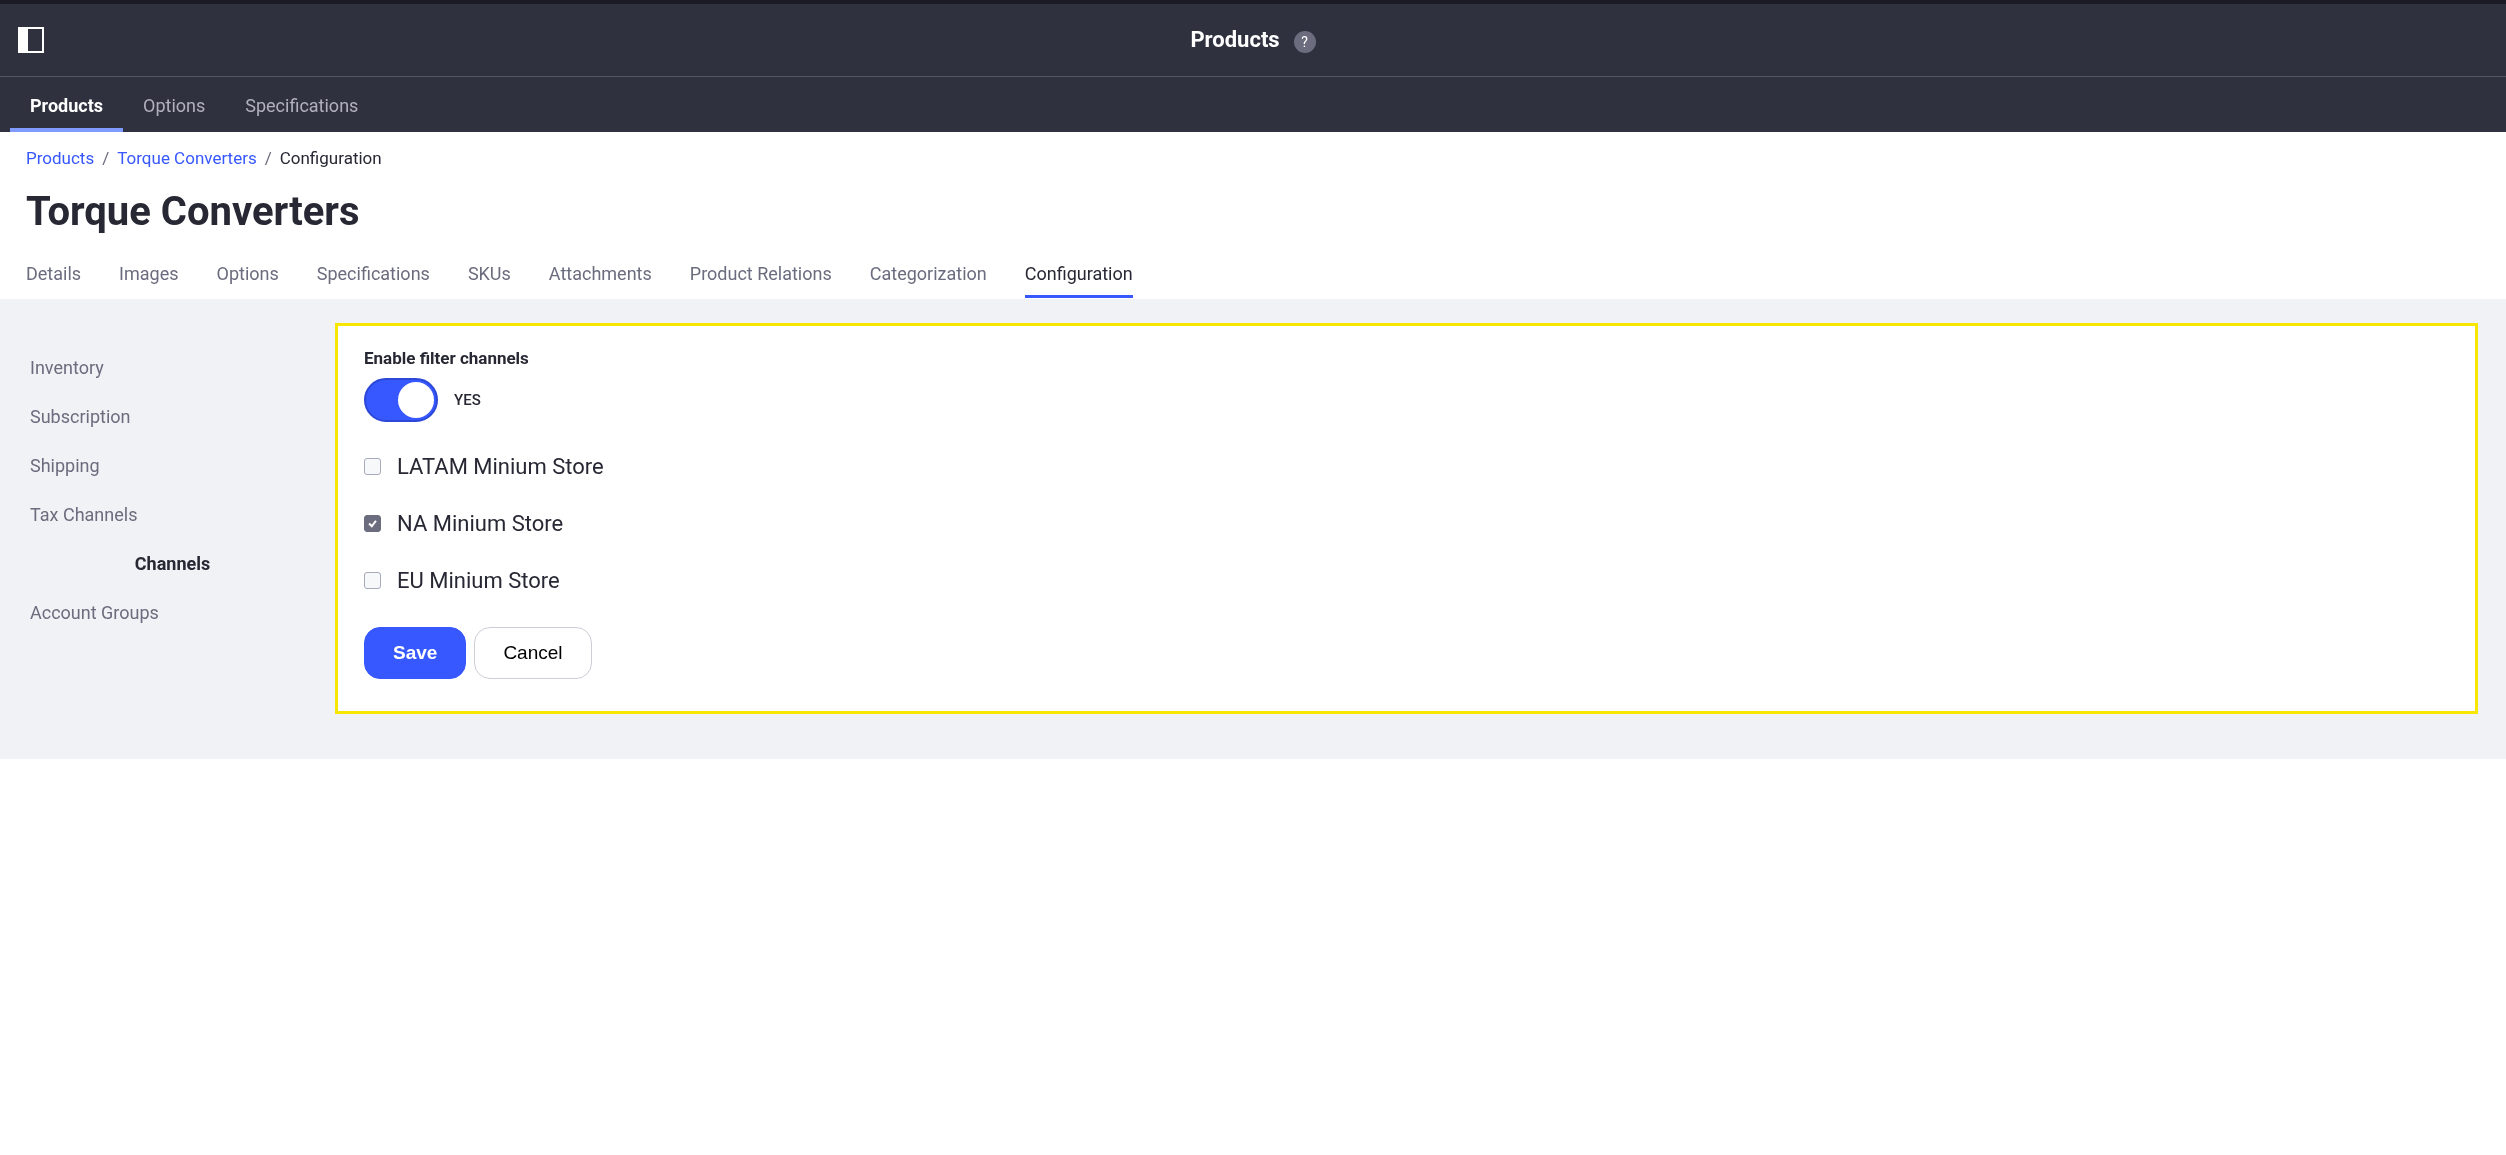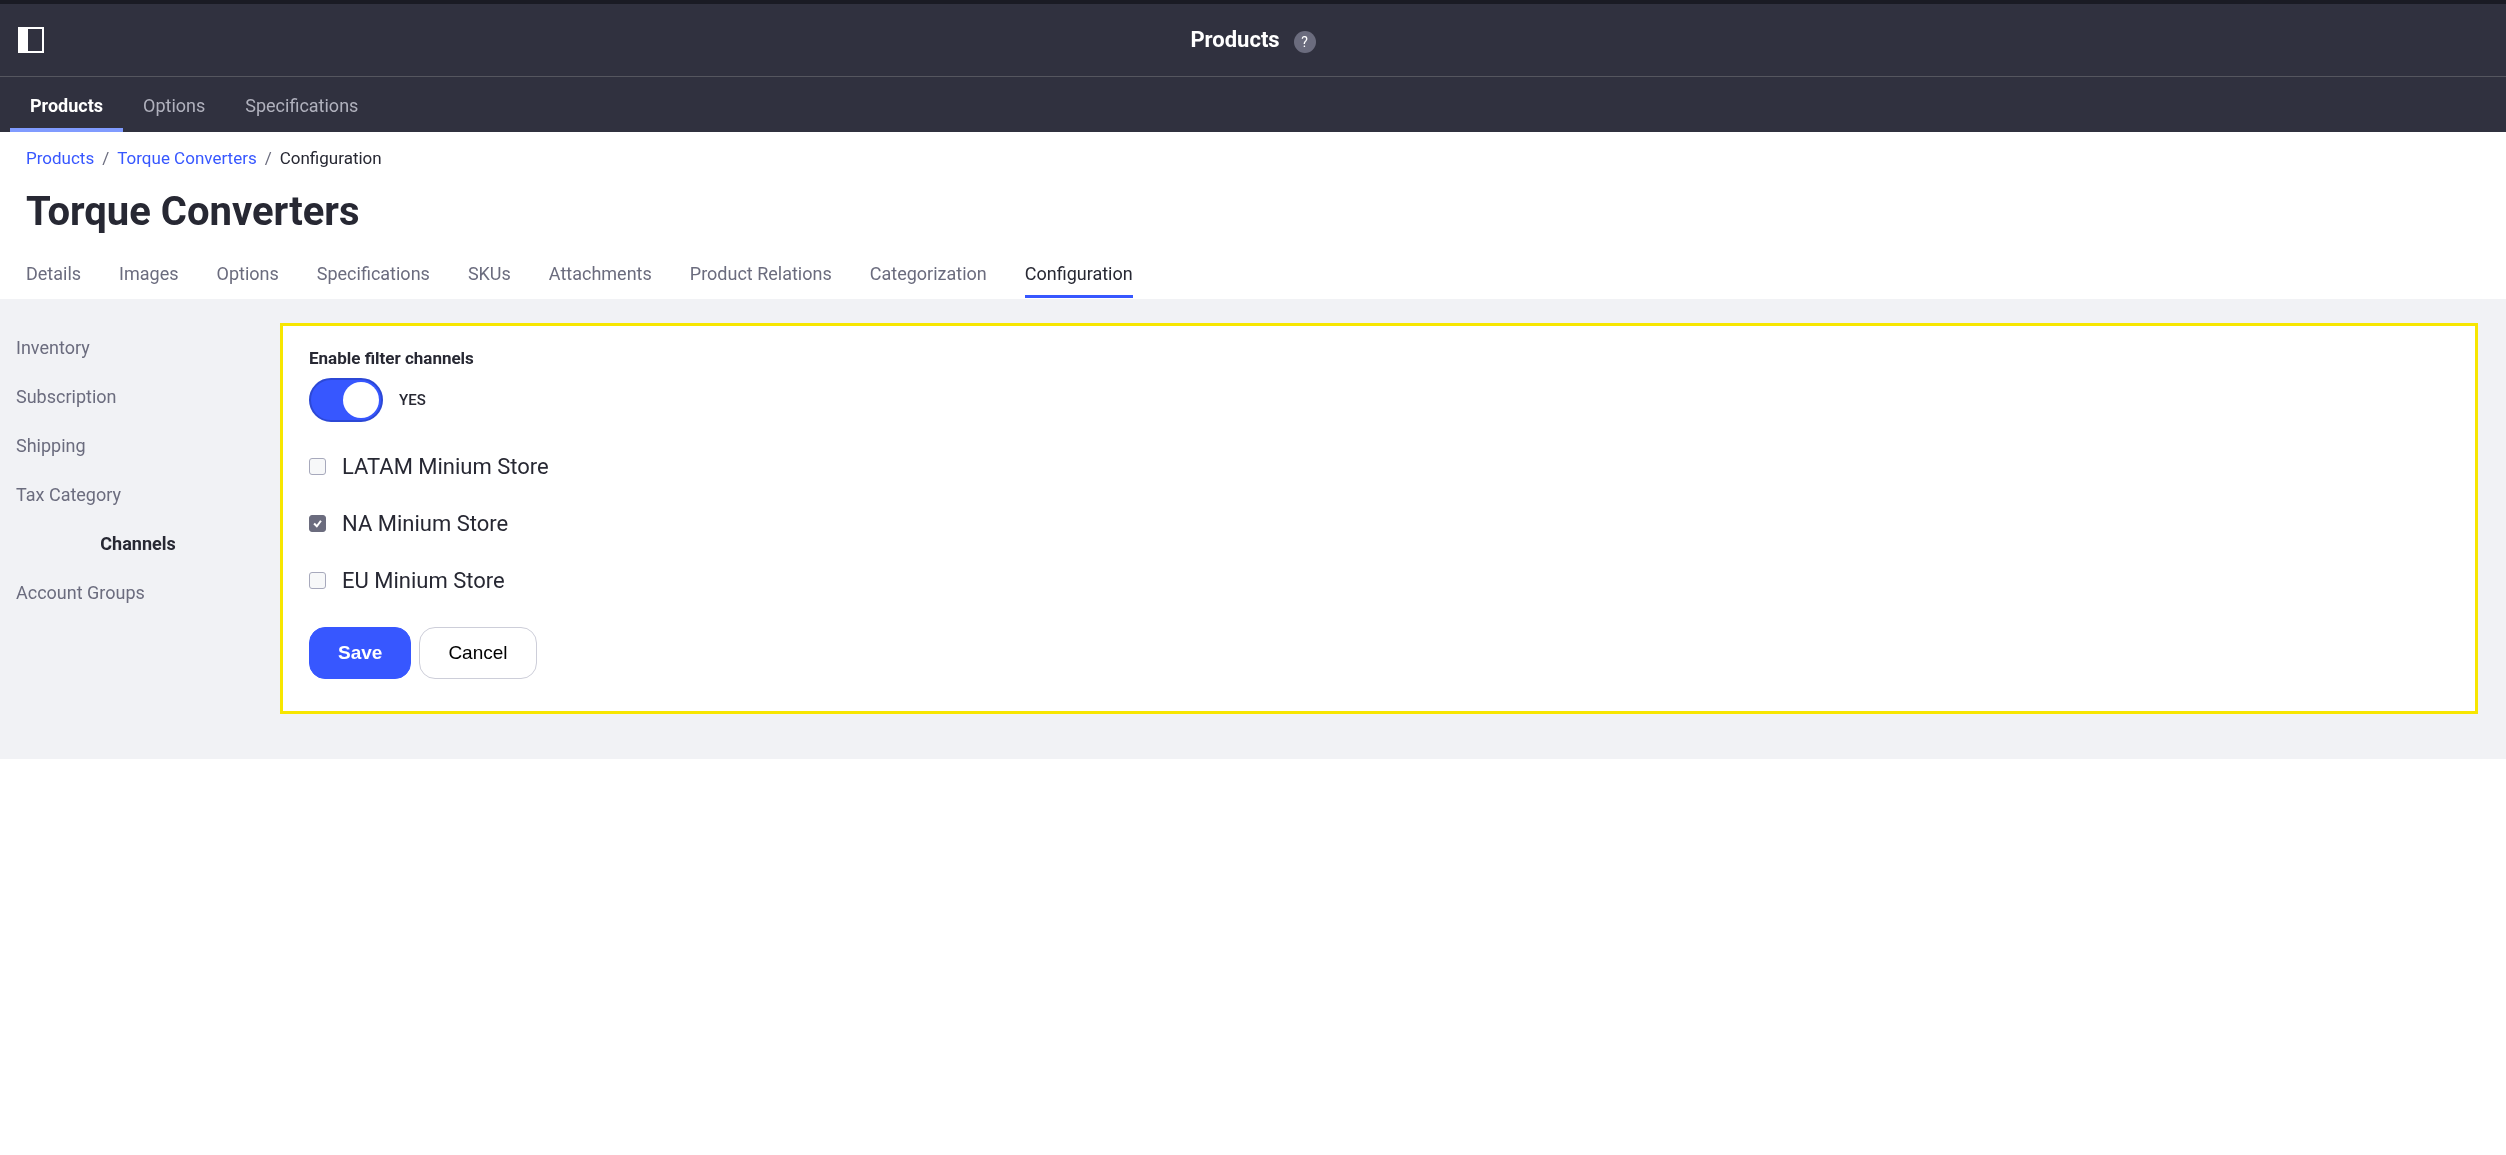"Inventory" .side-nav { margin-top: none -> 20px; padding: 24px 20px 20px 16px -> 24px 20px 20px 30px; width: 280px -> 335px }
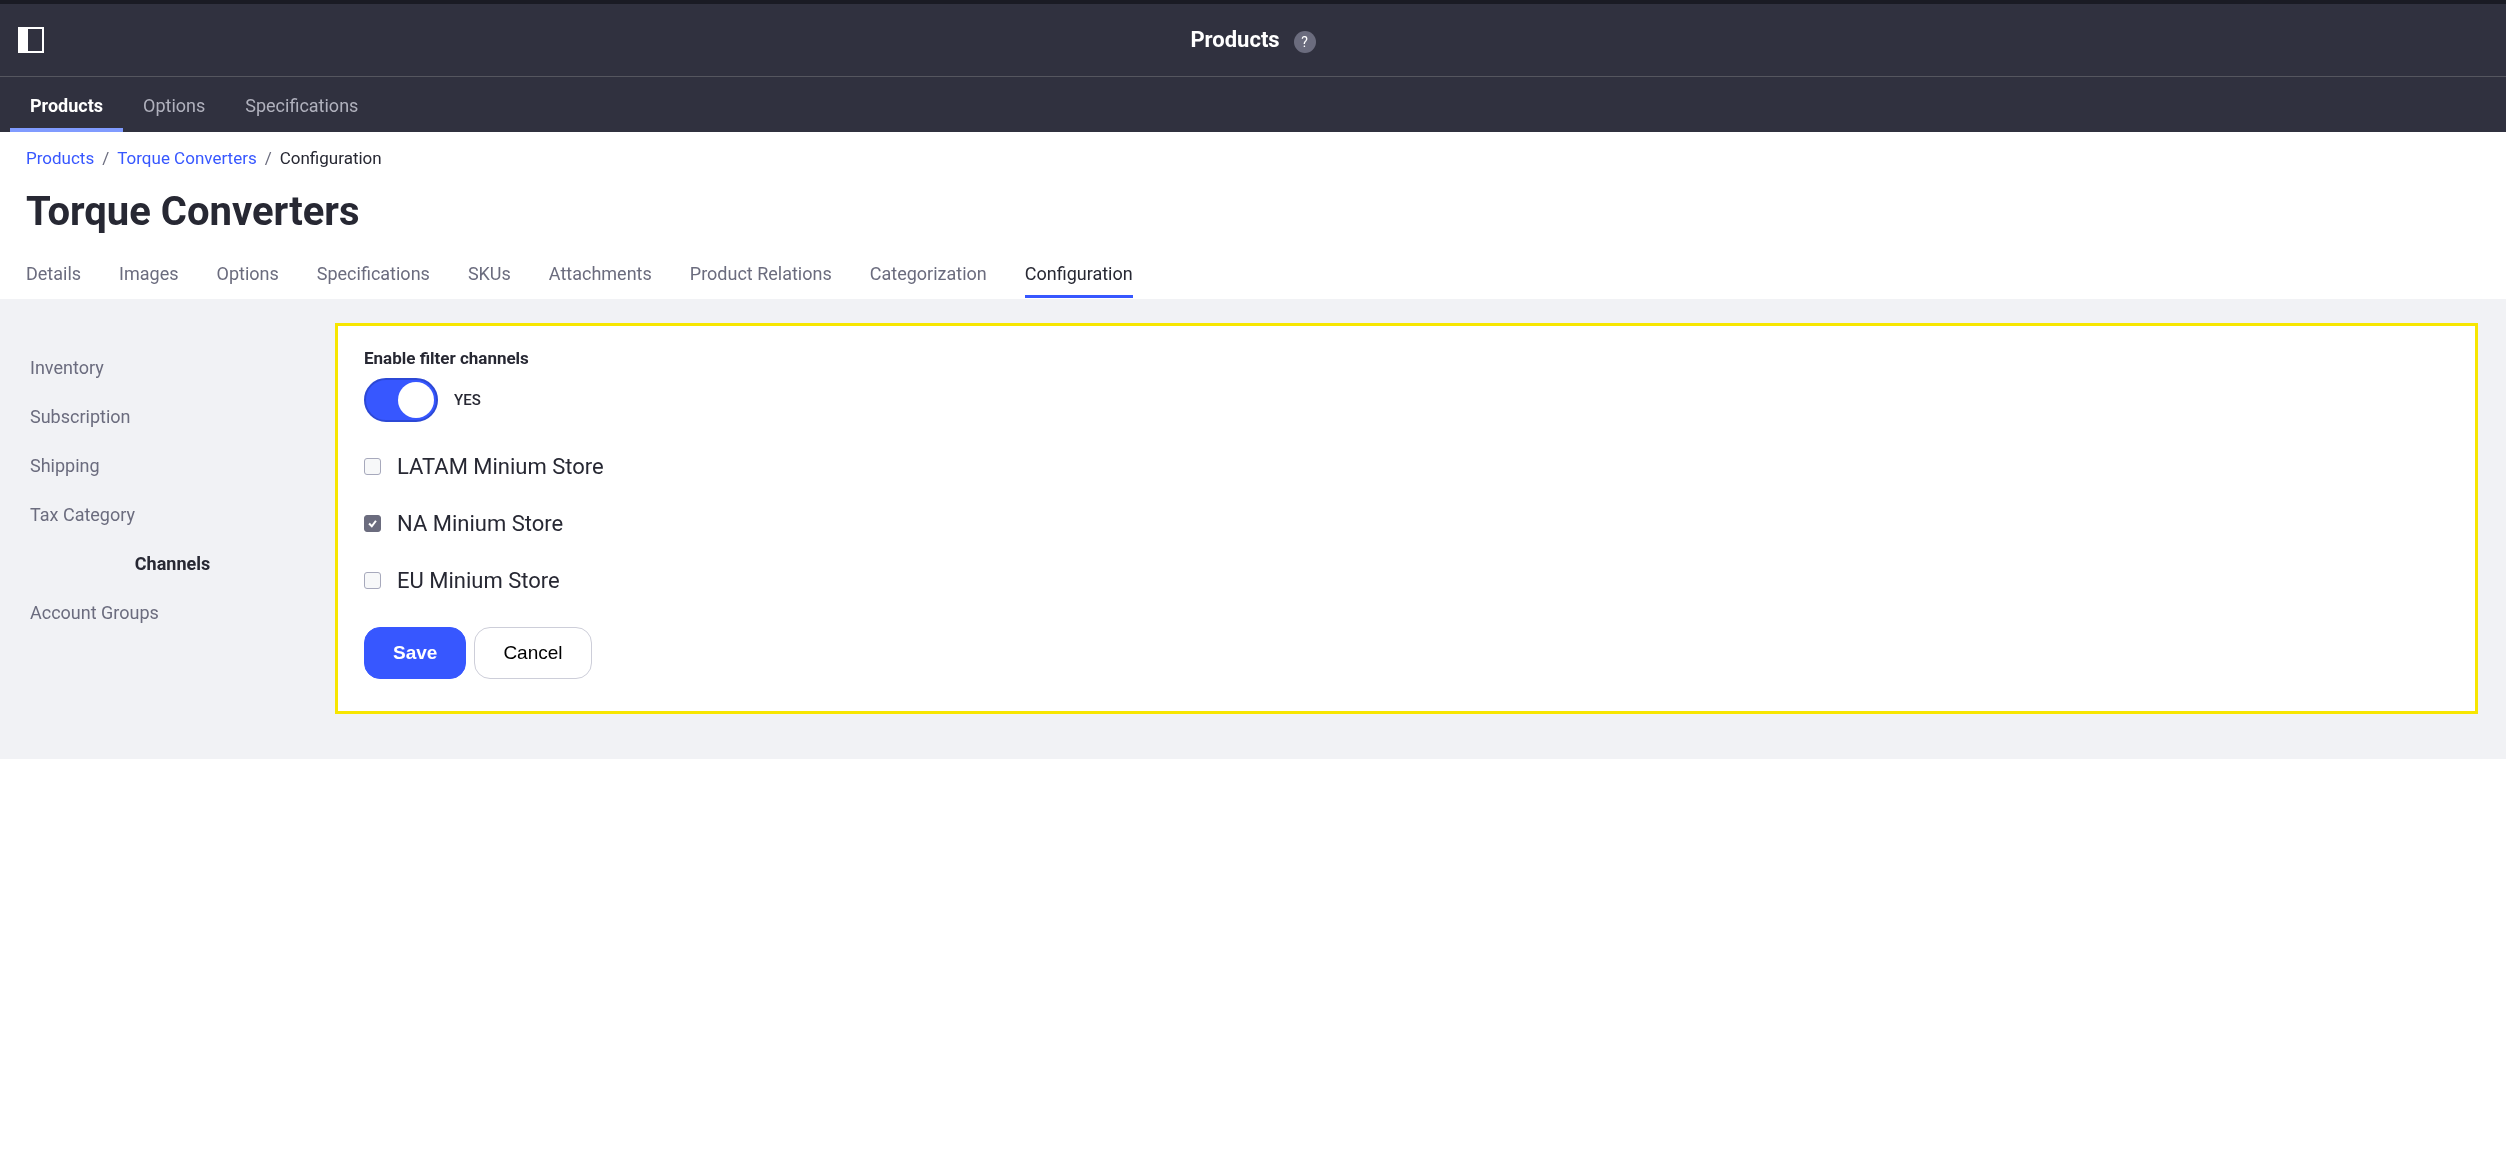"Tax Category" li { text: Category -> Channels }
